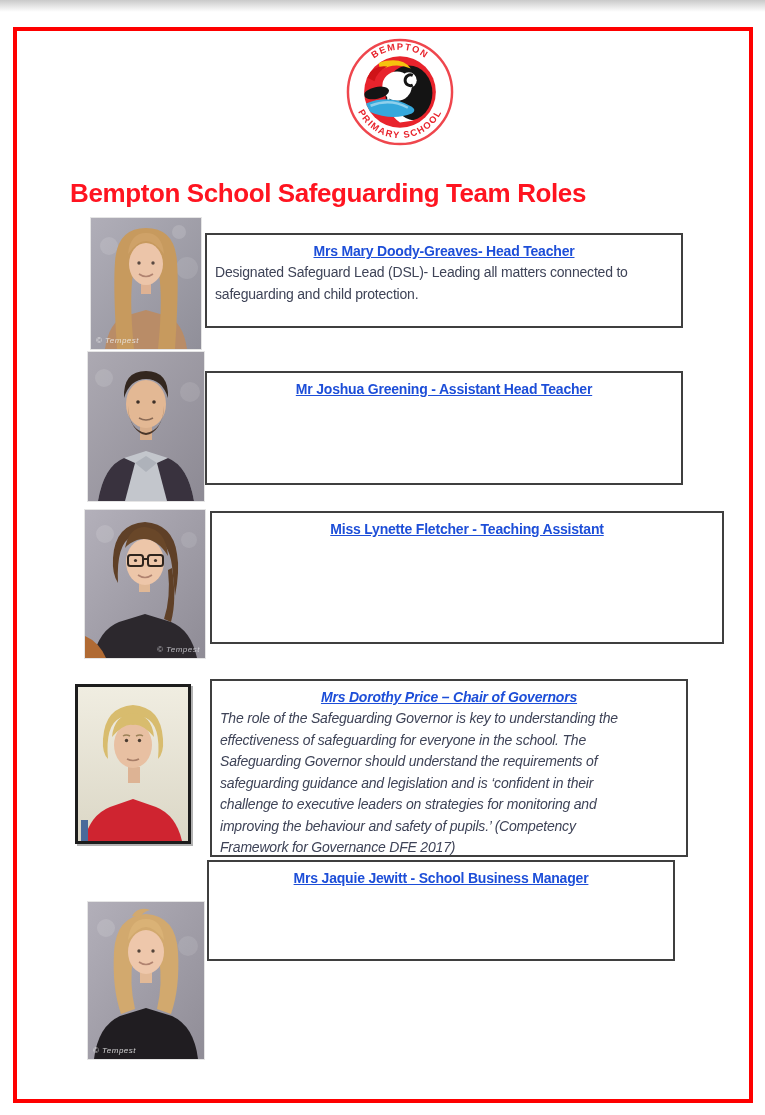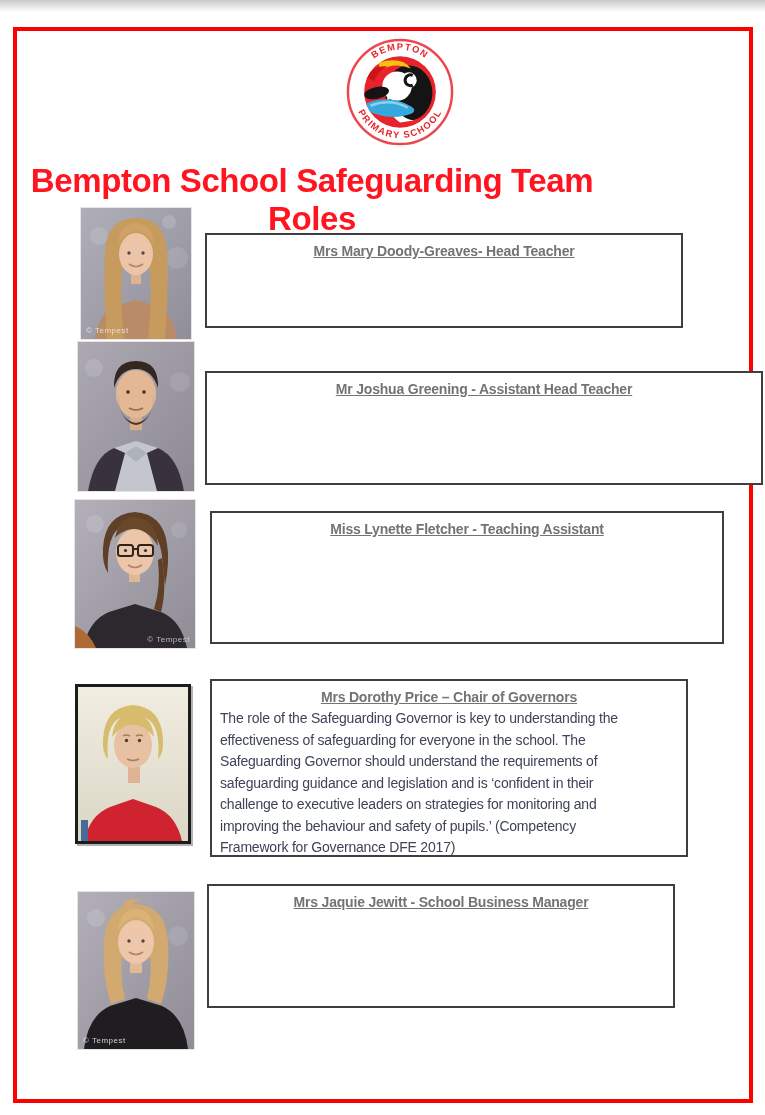"Bempton School Safeguarding Team Roles" .title { font-size: 33px -> 26px; margin: 0 -> 16px }
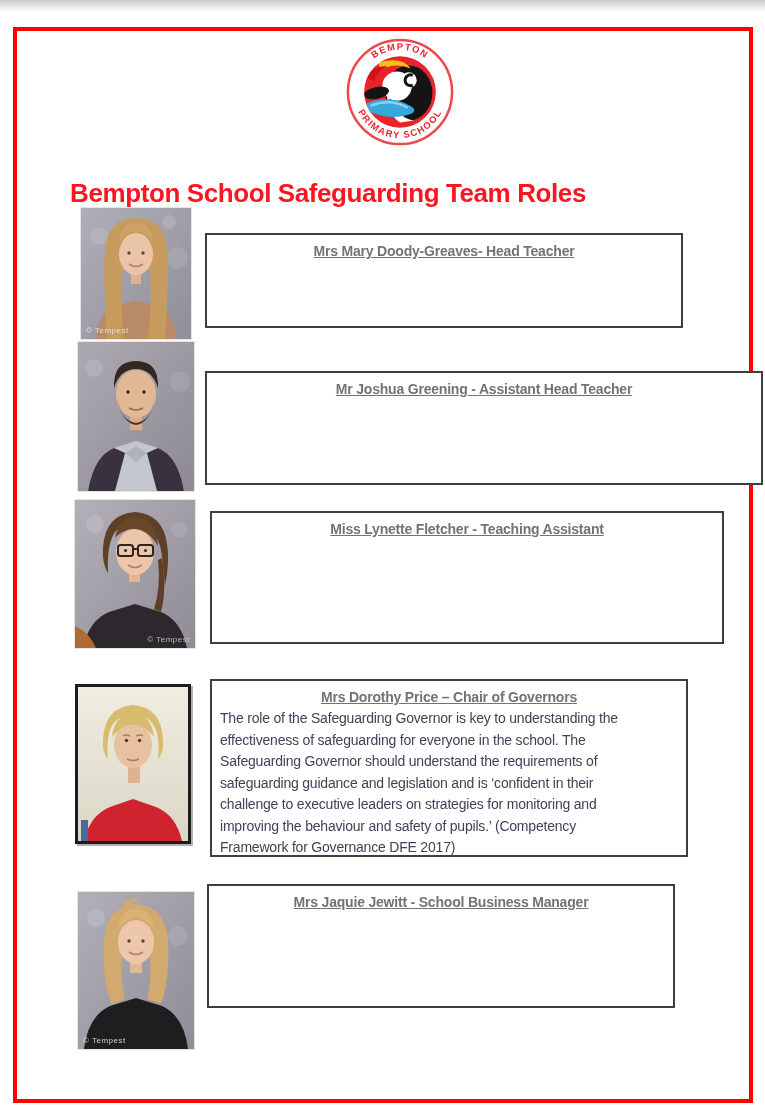"Mrs Mary Doody-Greaves- Head Teacher" .box-heading { color: #737373 -> #1d4ed8 }
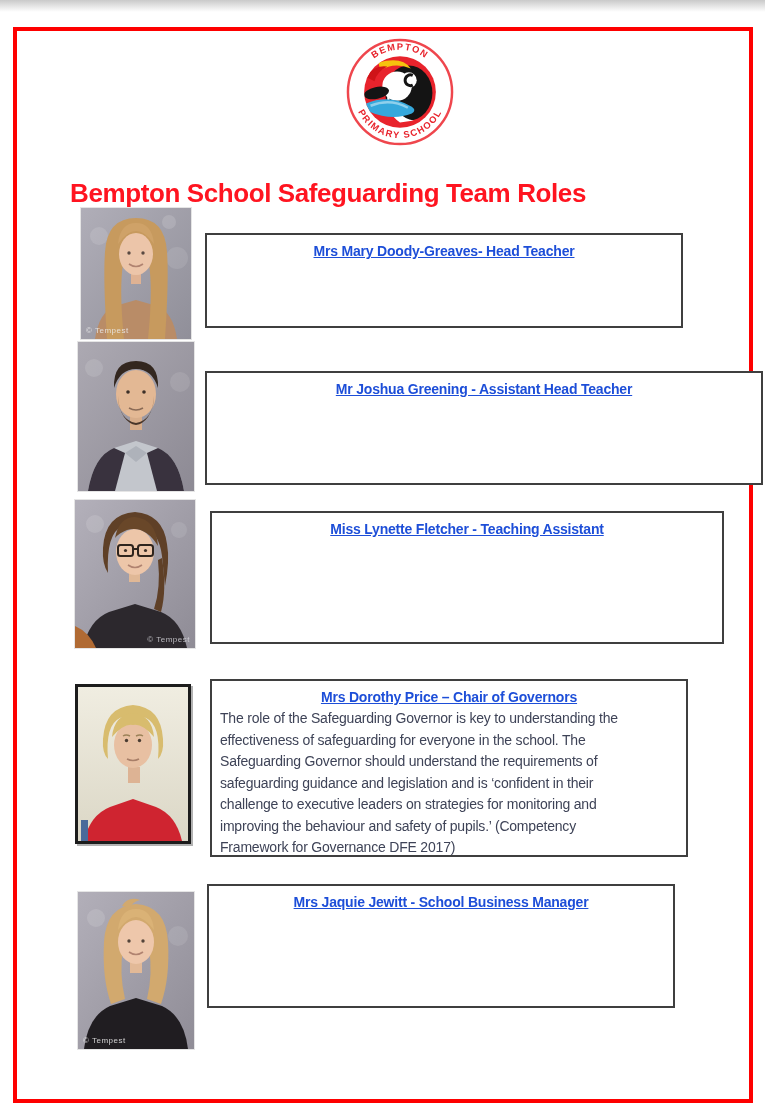"Designated Safeguard Lead (DSL)- Leading" div.box-body { html: none -> <div>Designated Safeguard Lead (DSL)- Leading all matters connected to safeguarding and child protection.</div> }
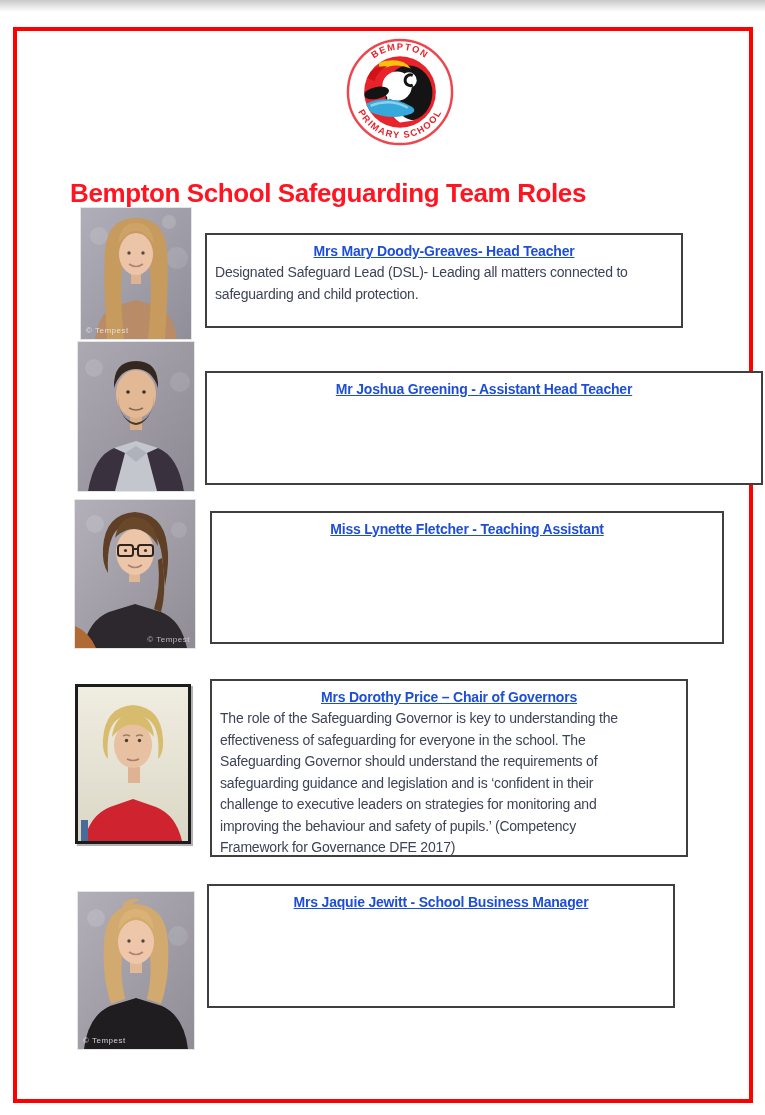"© Tempest" .photo { font-style: none -> italic; margin: 3px -> 13px }
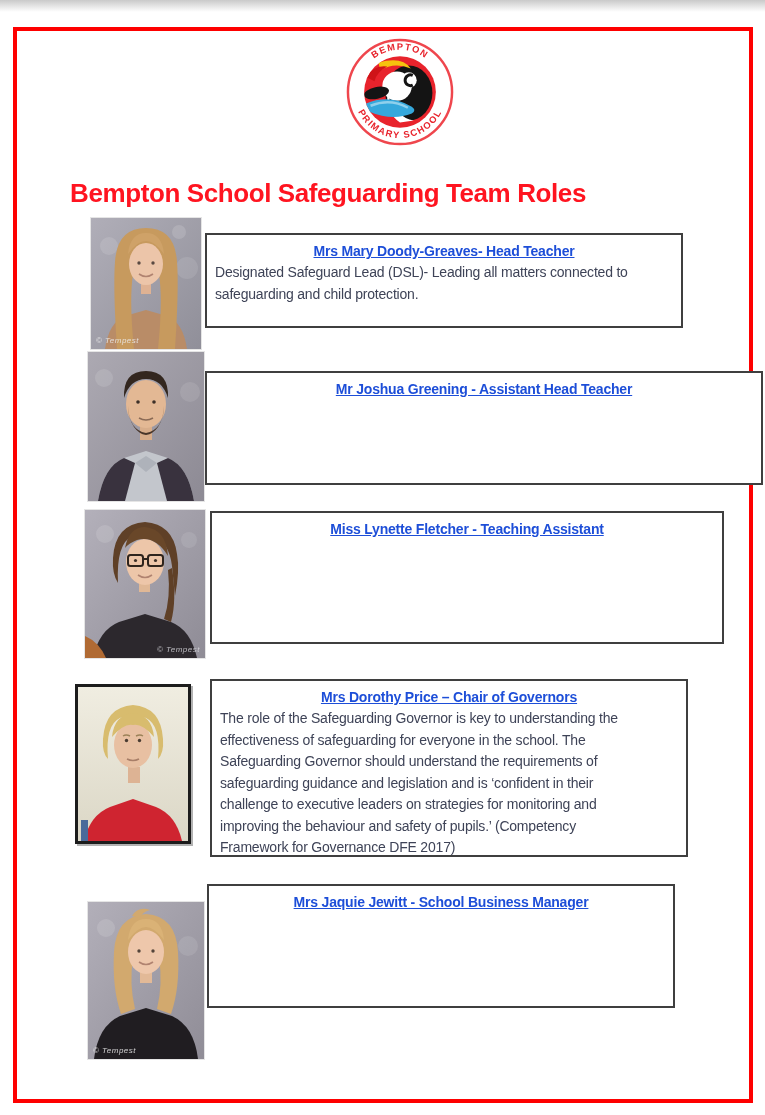"Mr Joshua Greening - Assistant" #box-2 { width: 558px -> 478px }
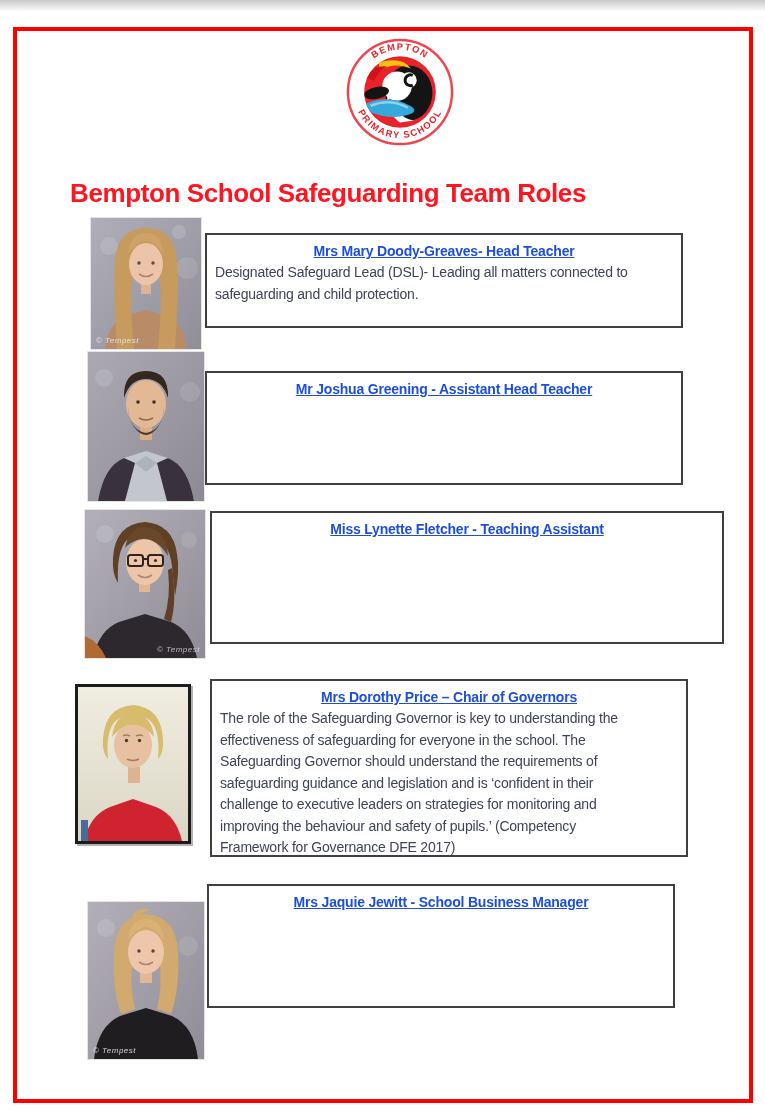"Mrs Dorothy Price – Chair" #box-4 { font-style: none -> italic }
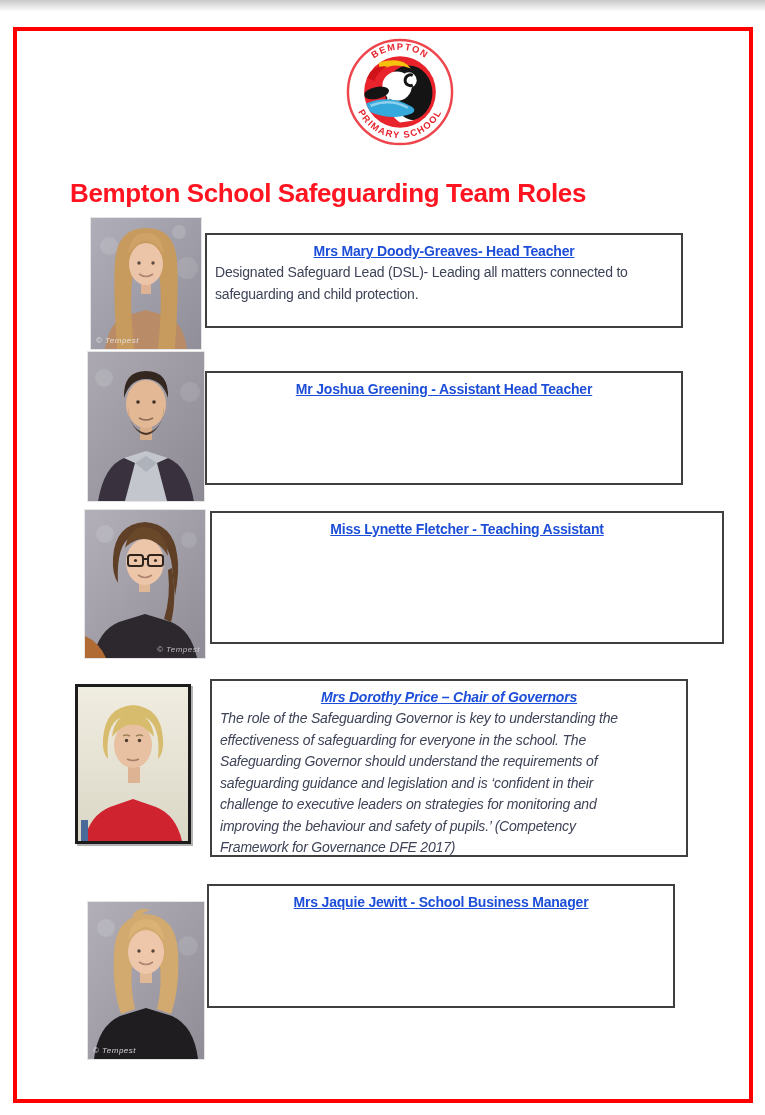"Mrs Jaquie Jewitt - School" #box-5 { height: 124px -> 101px; top: 884px -> 860px }
